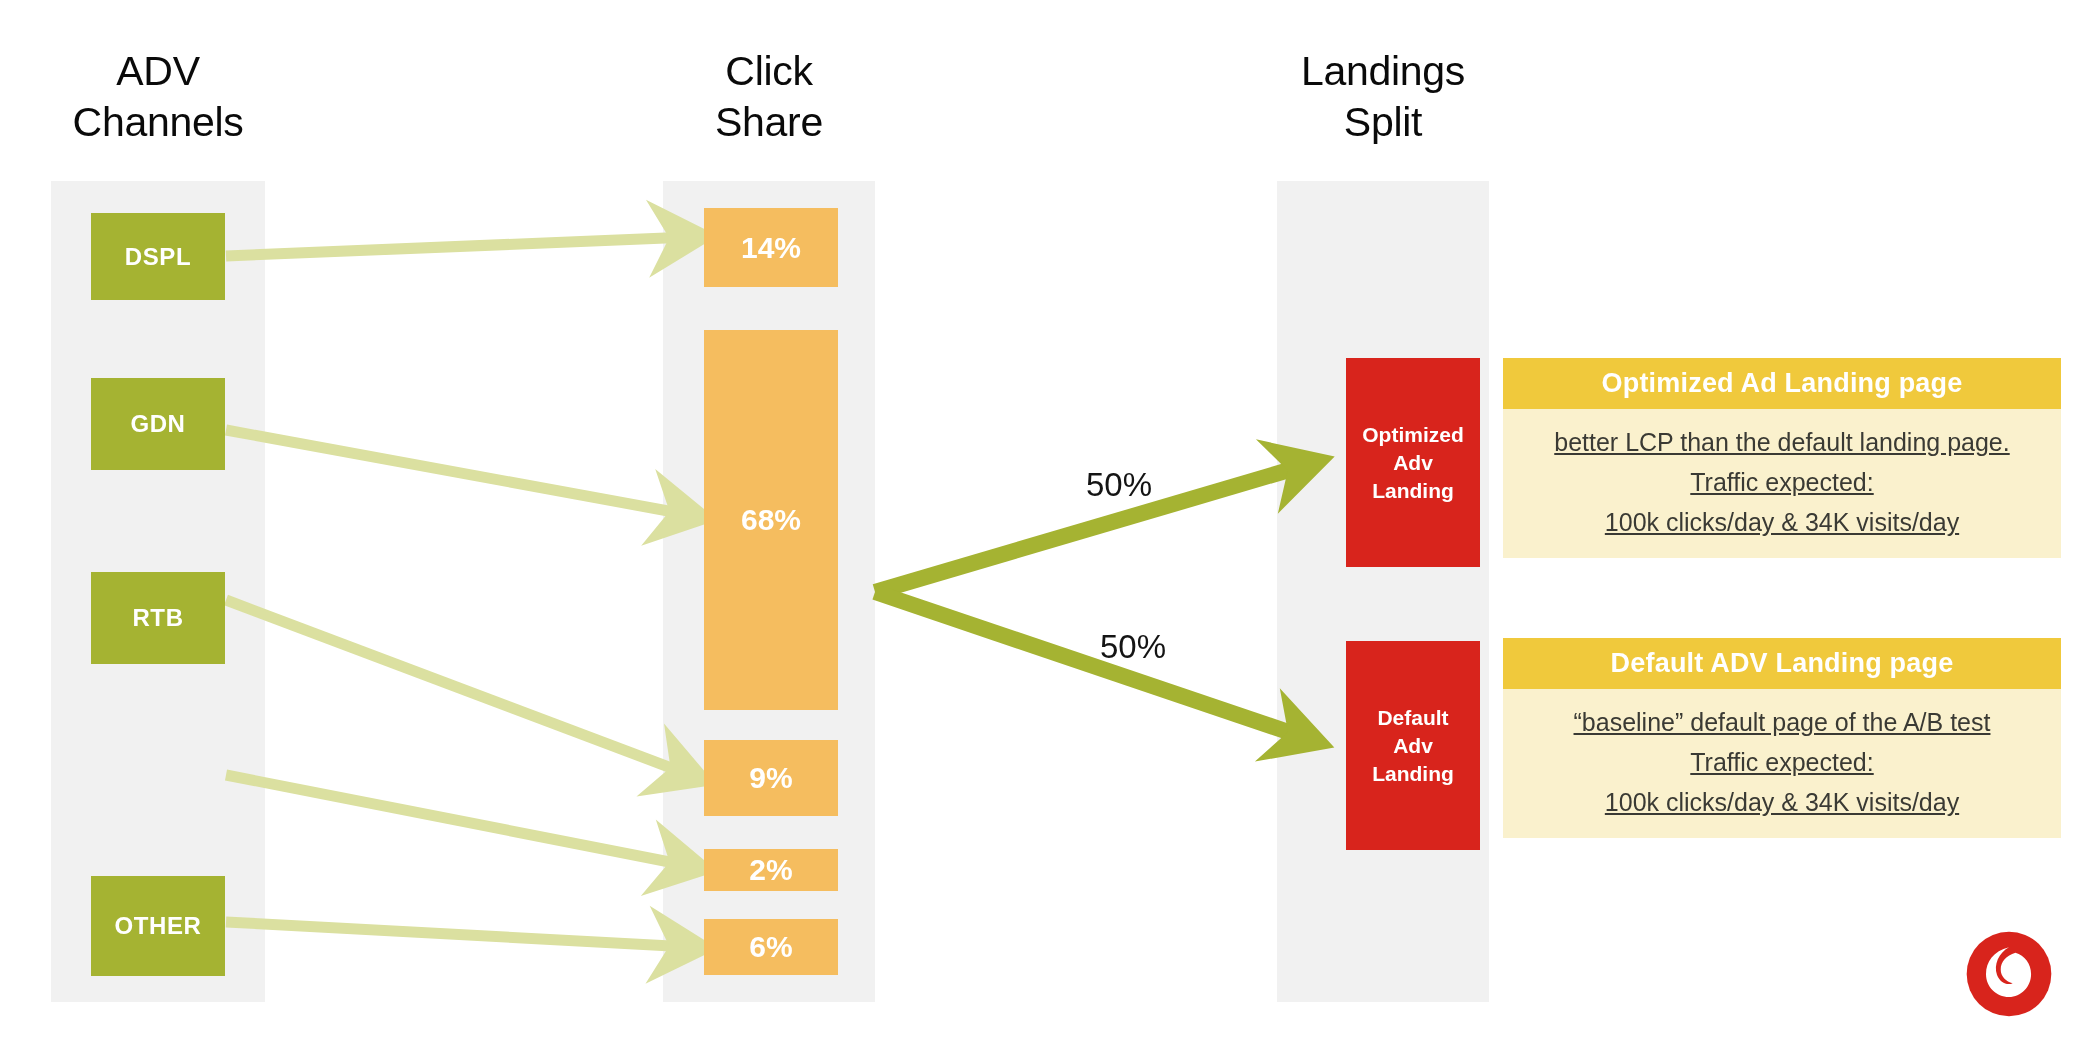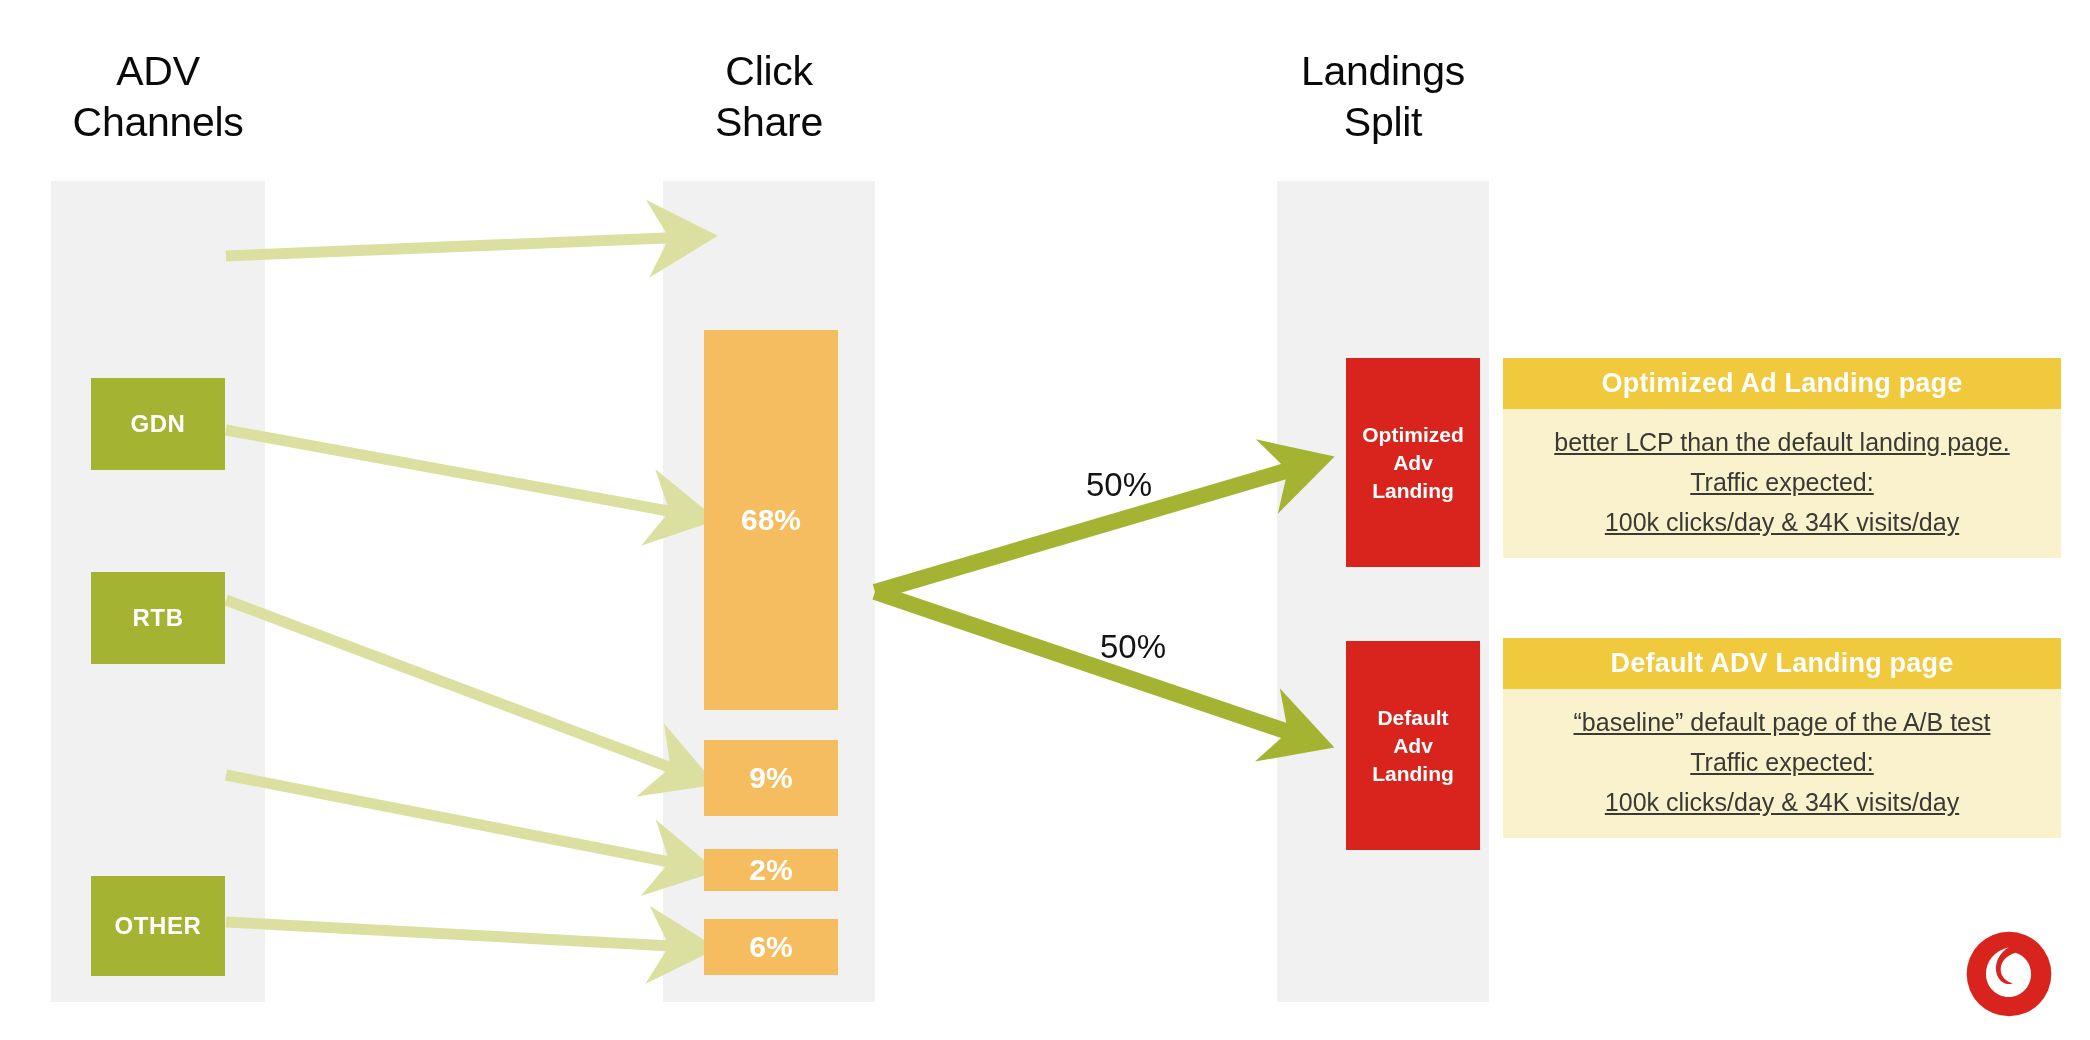"DSPL" div.chan-box { html: none -> <div>DSPL</div> }
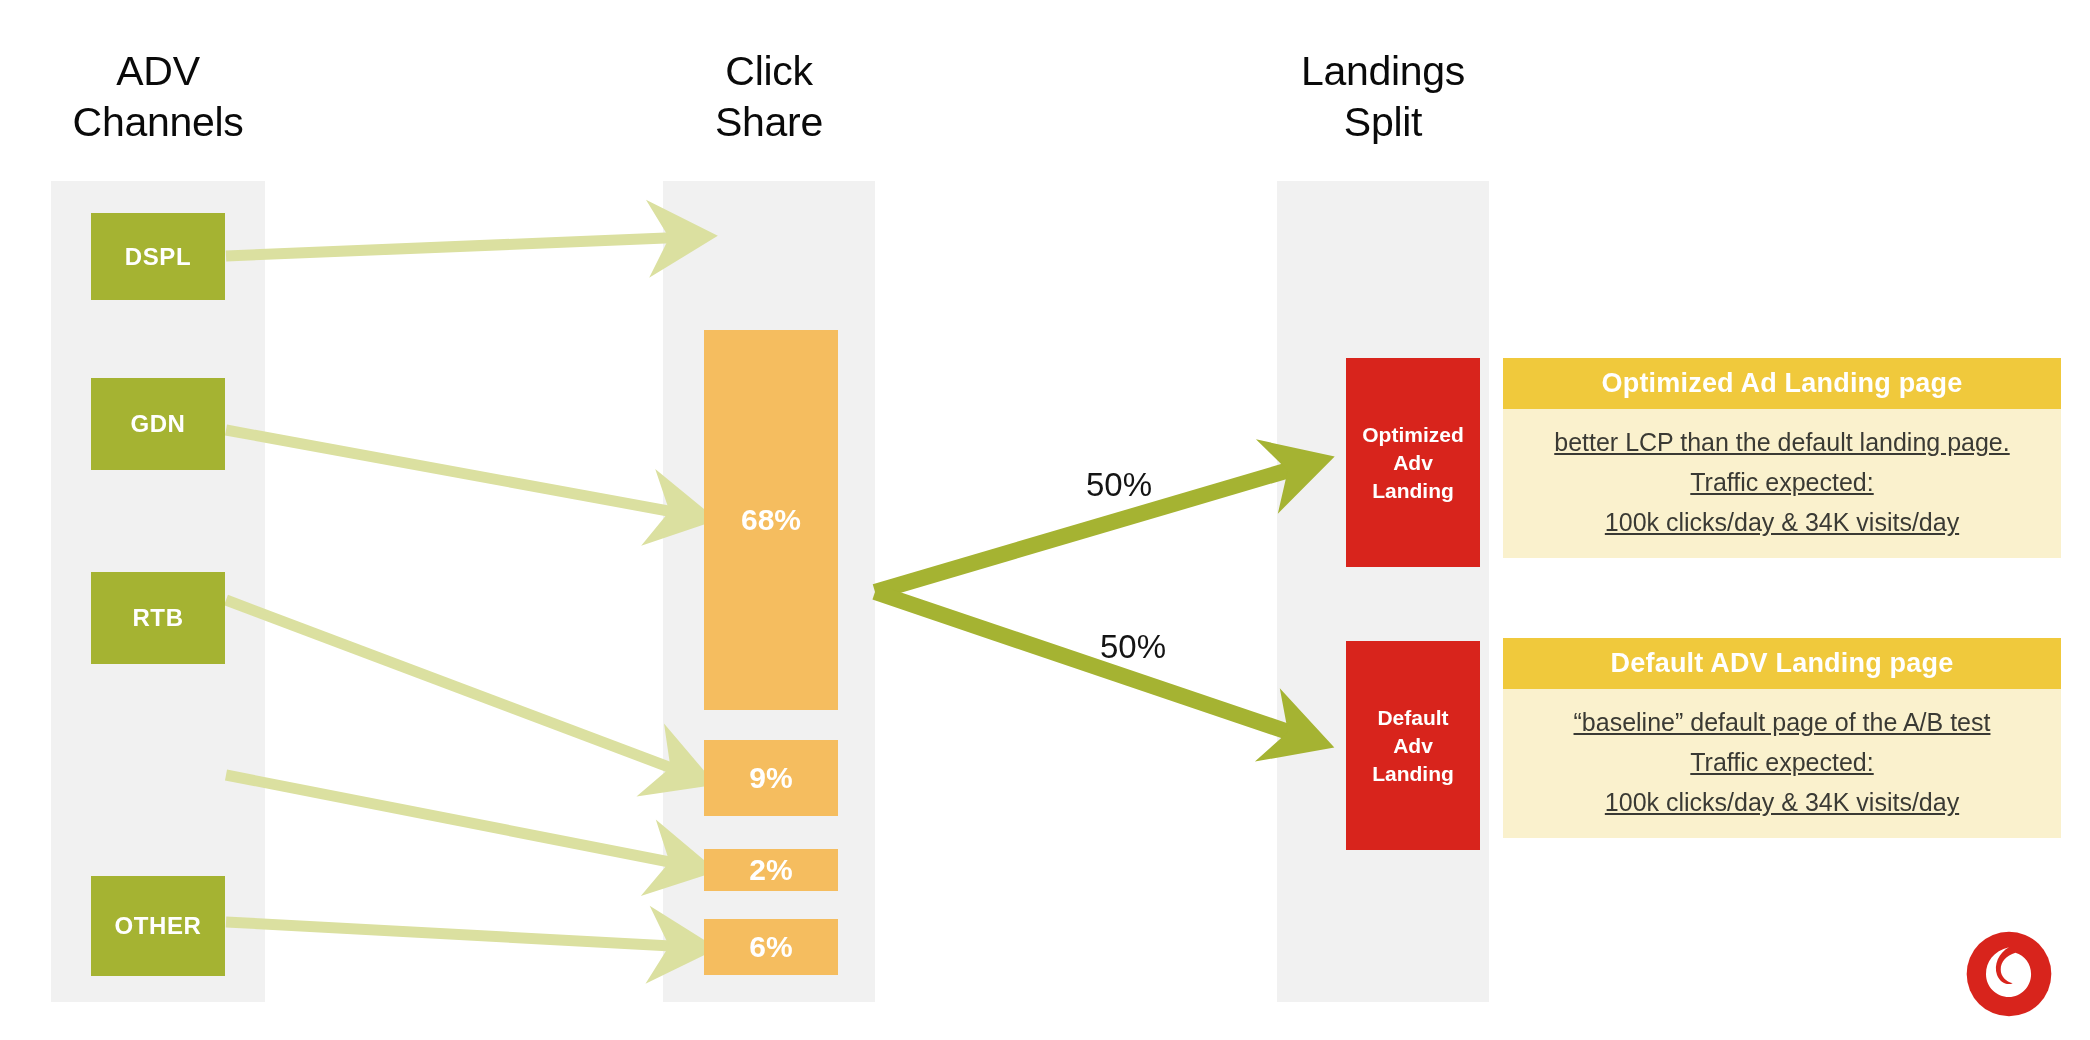"14%" div.click-bar { html: none -> <div>14%</div> }
